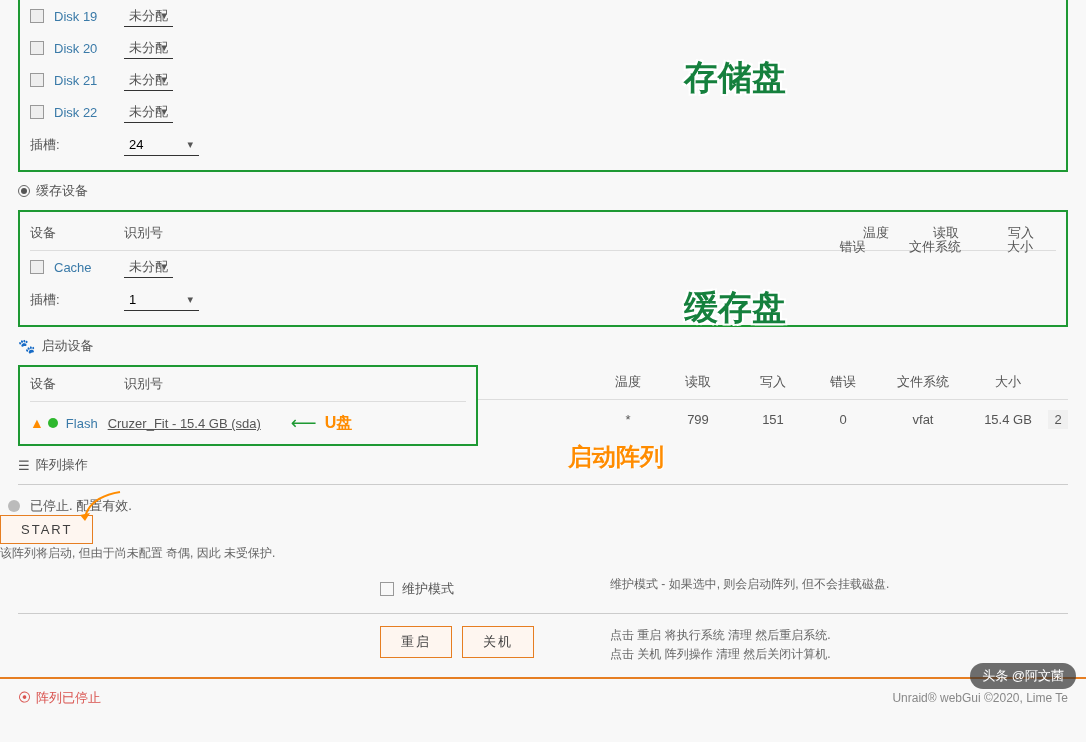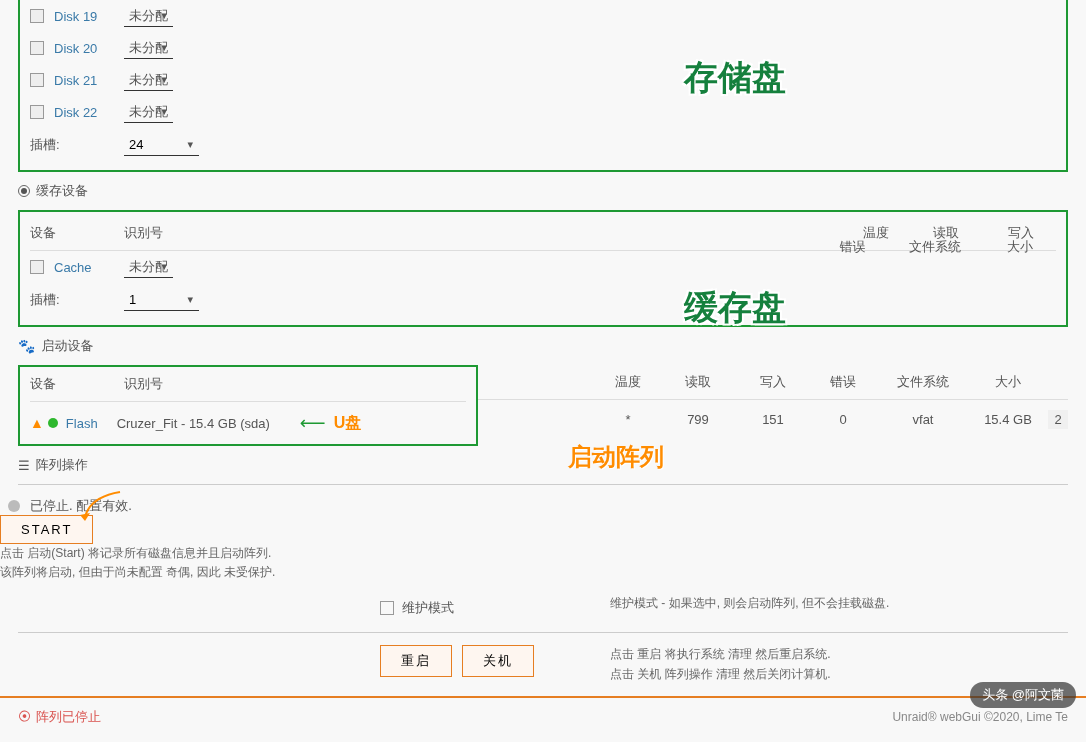"Cruzer_Fit - 15.4 GB (sda)" .flash-id { margin-left: 19px -> 10px; text-decoration: none -> underline }
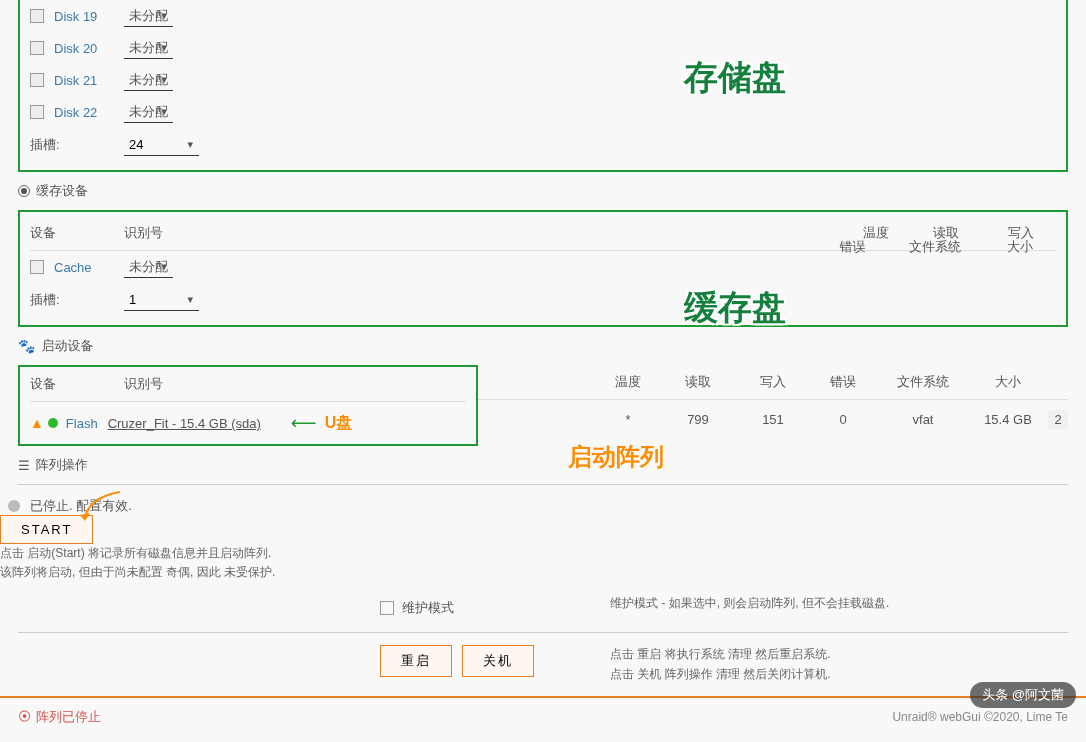"START" .btn-orange { color: #000000 -> #404040 }
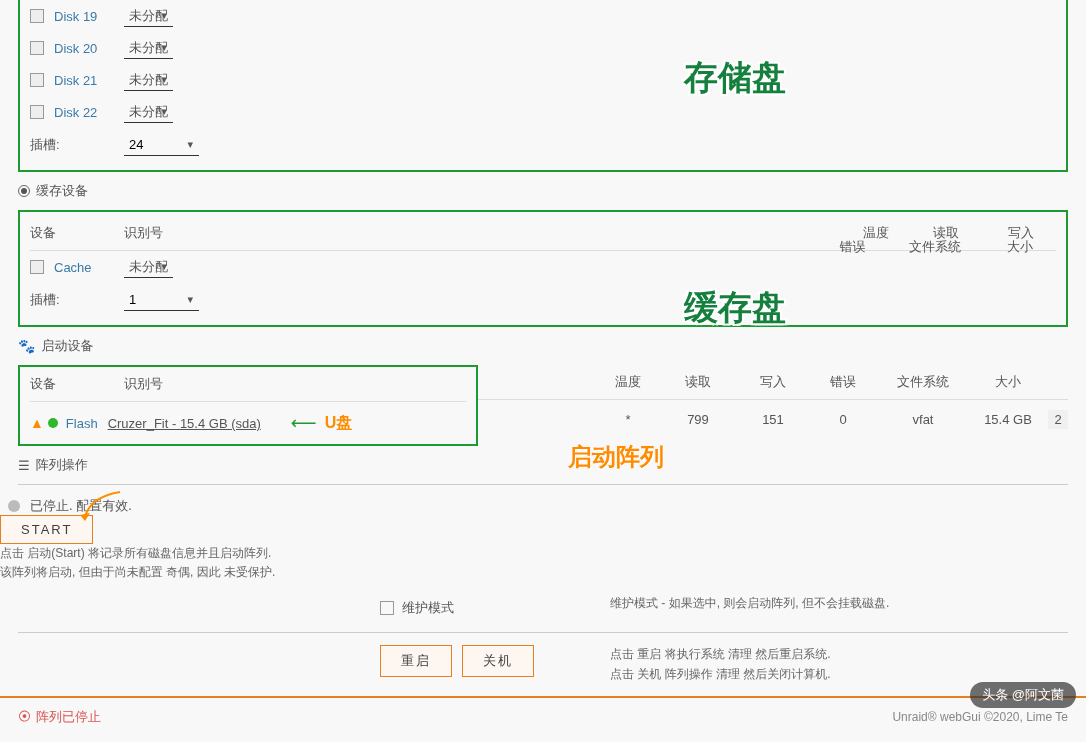"点击 启动(Start) 将记录所有磁盘信息并且启动阵列." div { html: <div>点击 启动(Start) 将记录所有磁盘信息并且启动阵列.</div> -> none }
